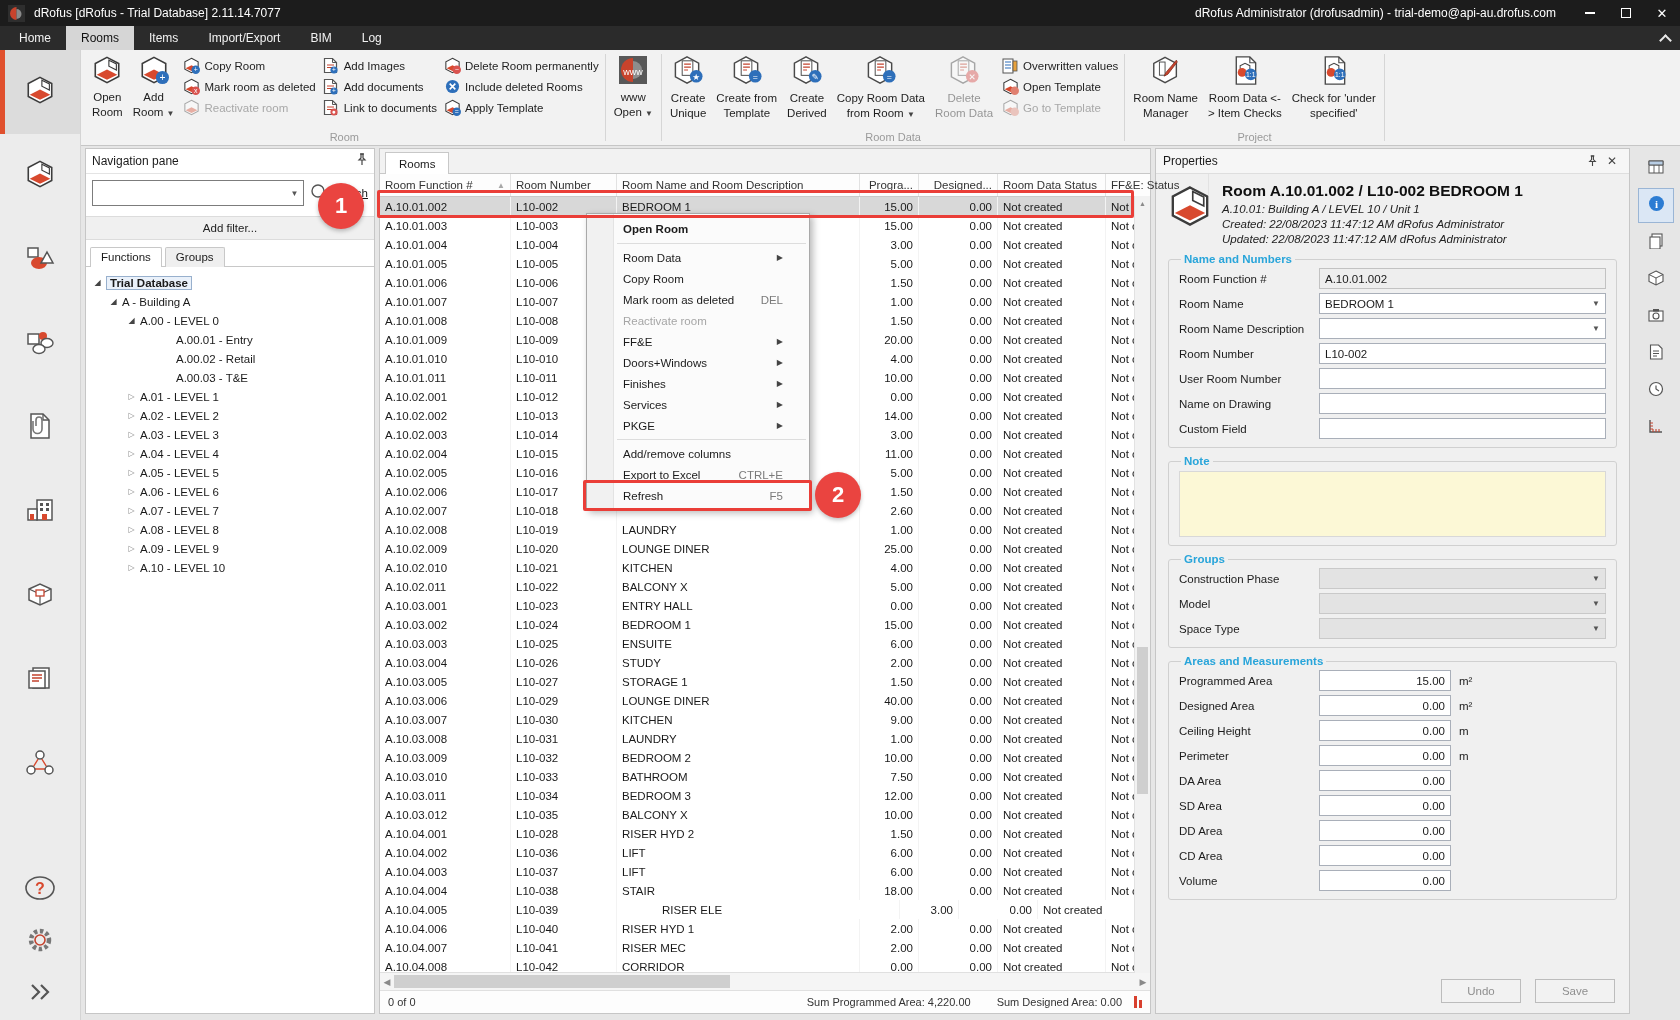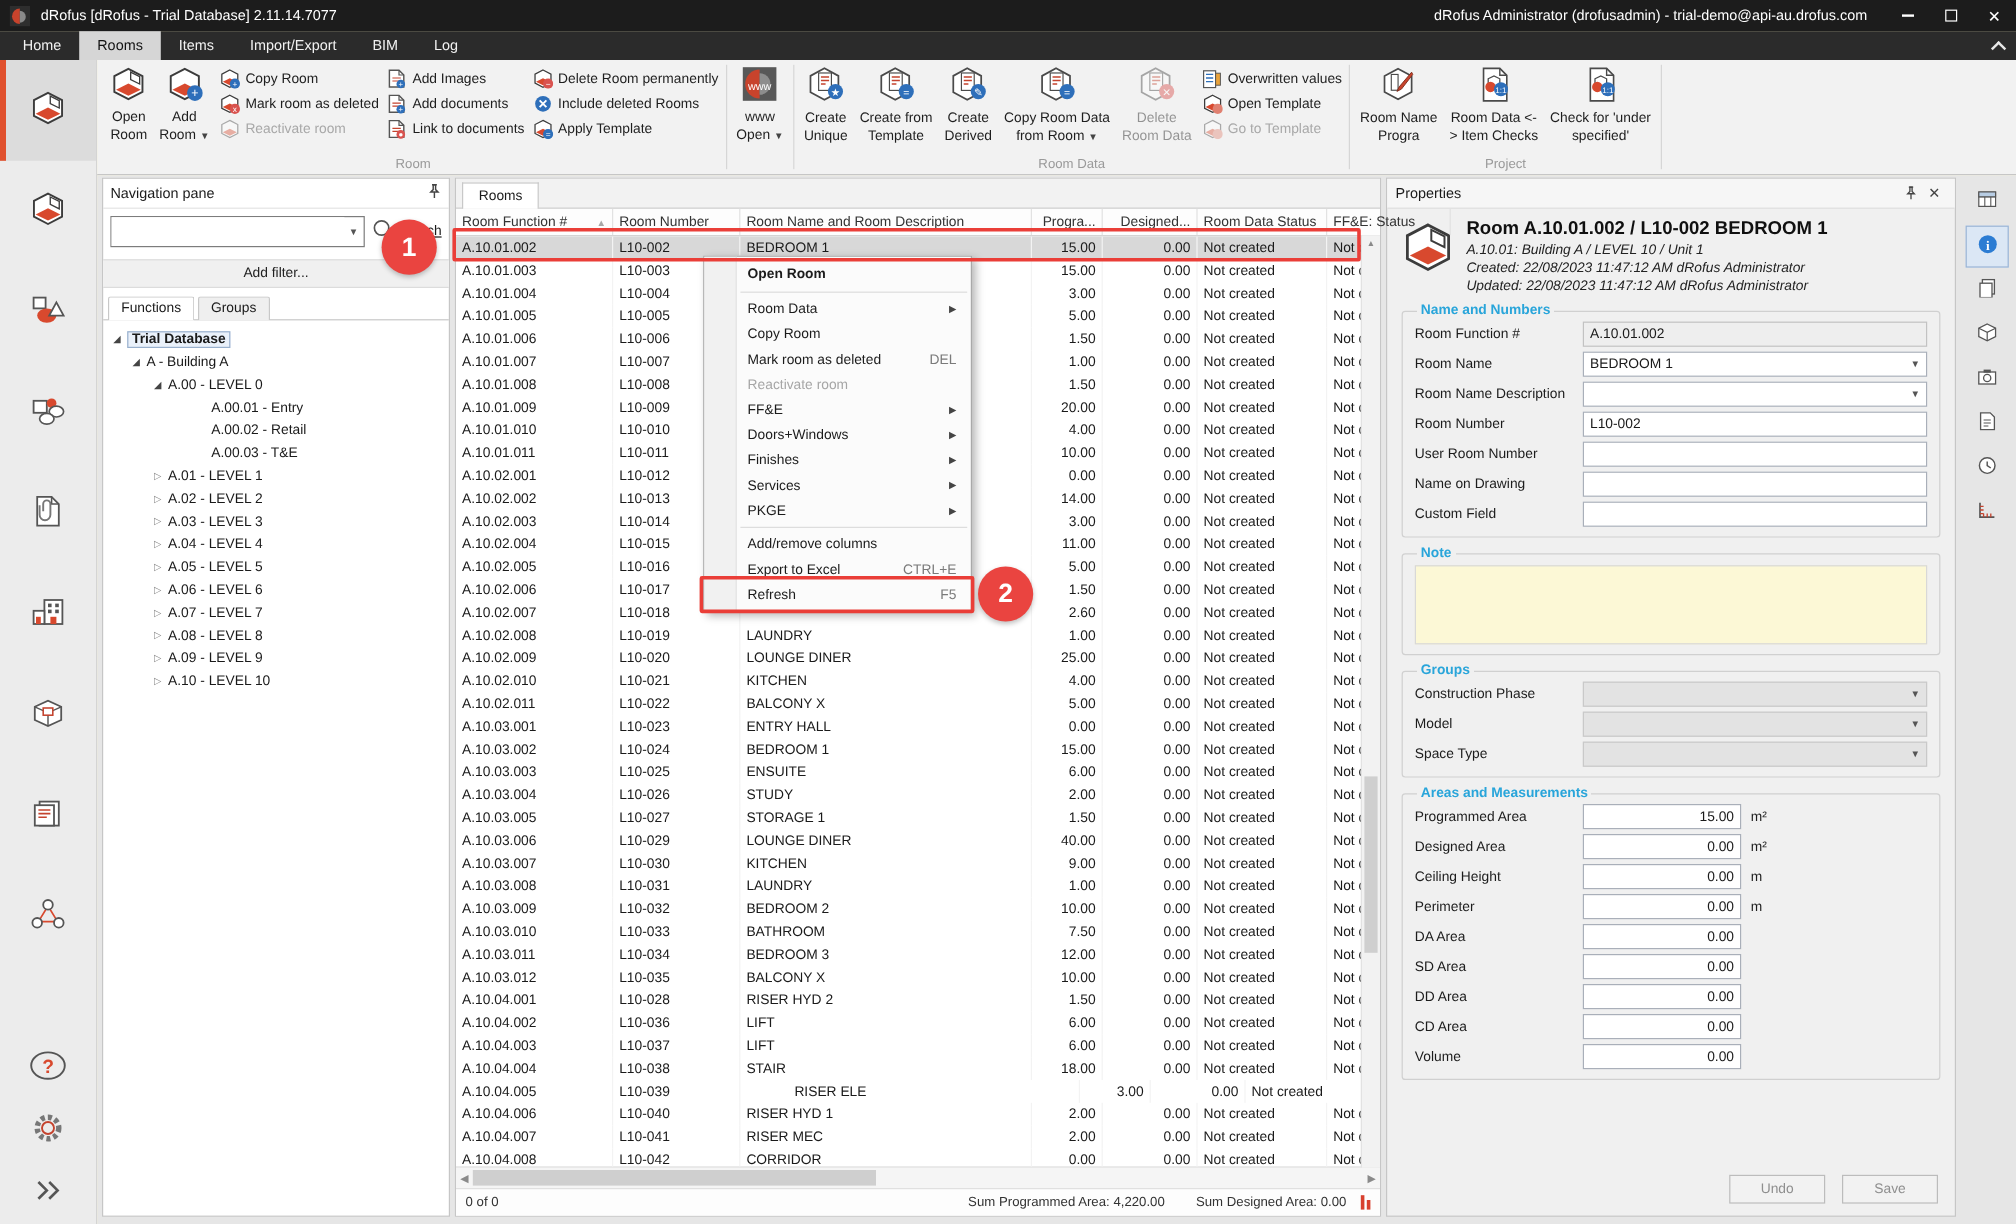"Progra" span.cap { text: Progra -> Manager }
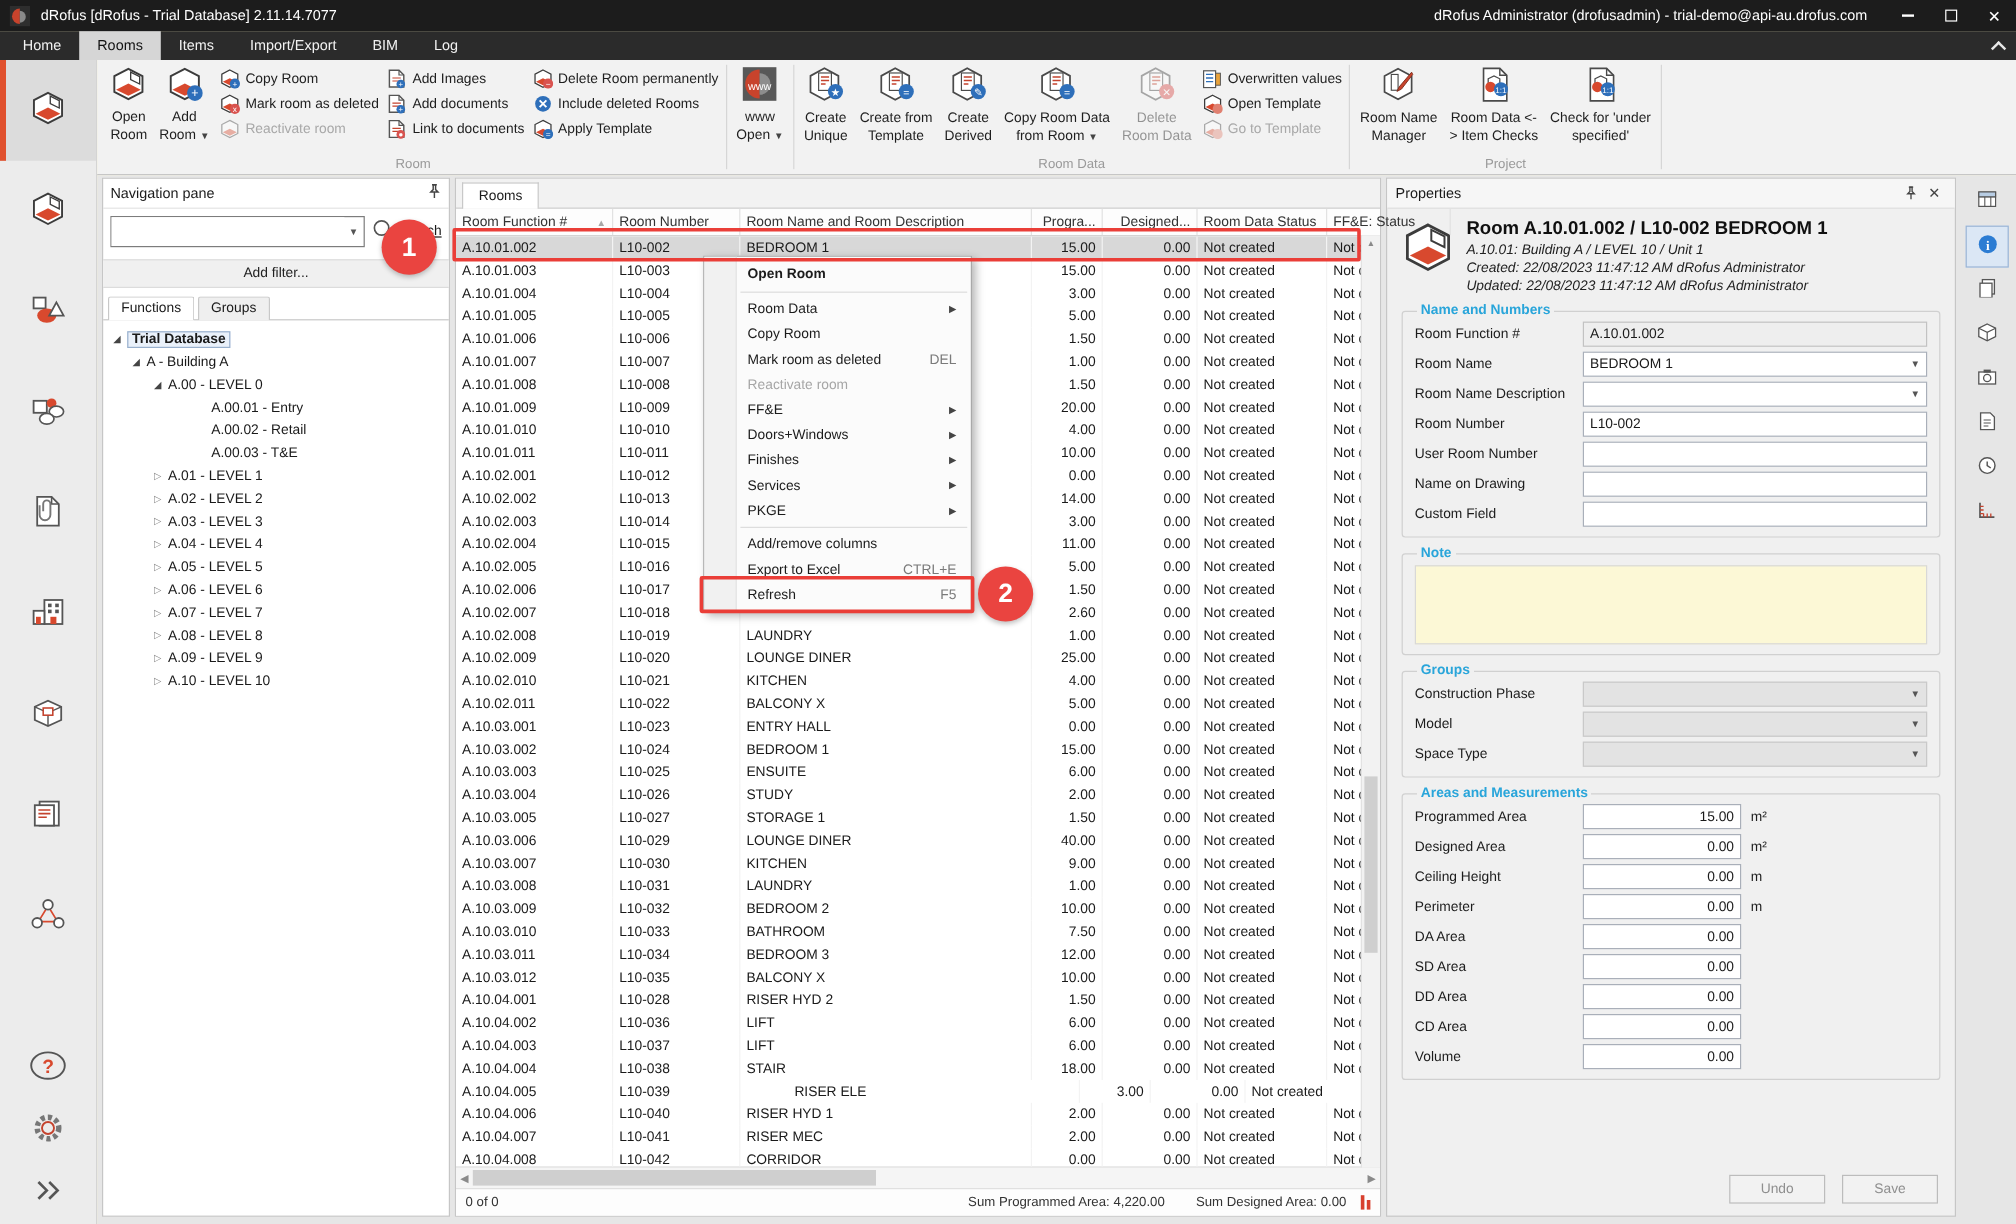"Open Room" .cm-item { padding: 0 12px 0 36px -> 0 26px 0 36px }
